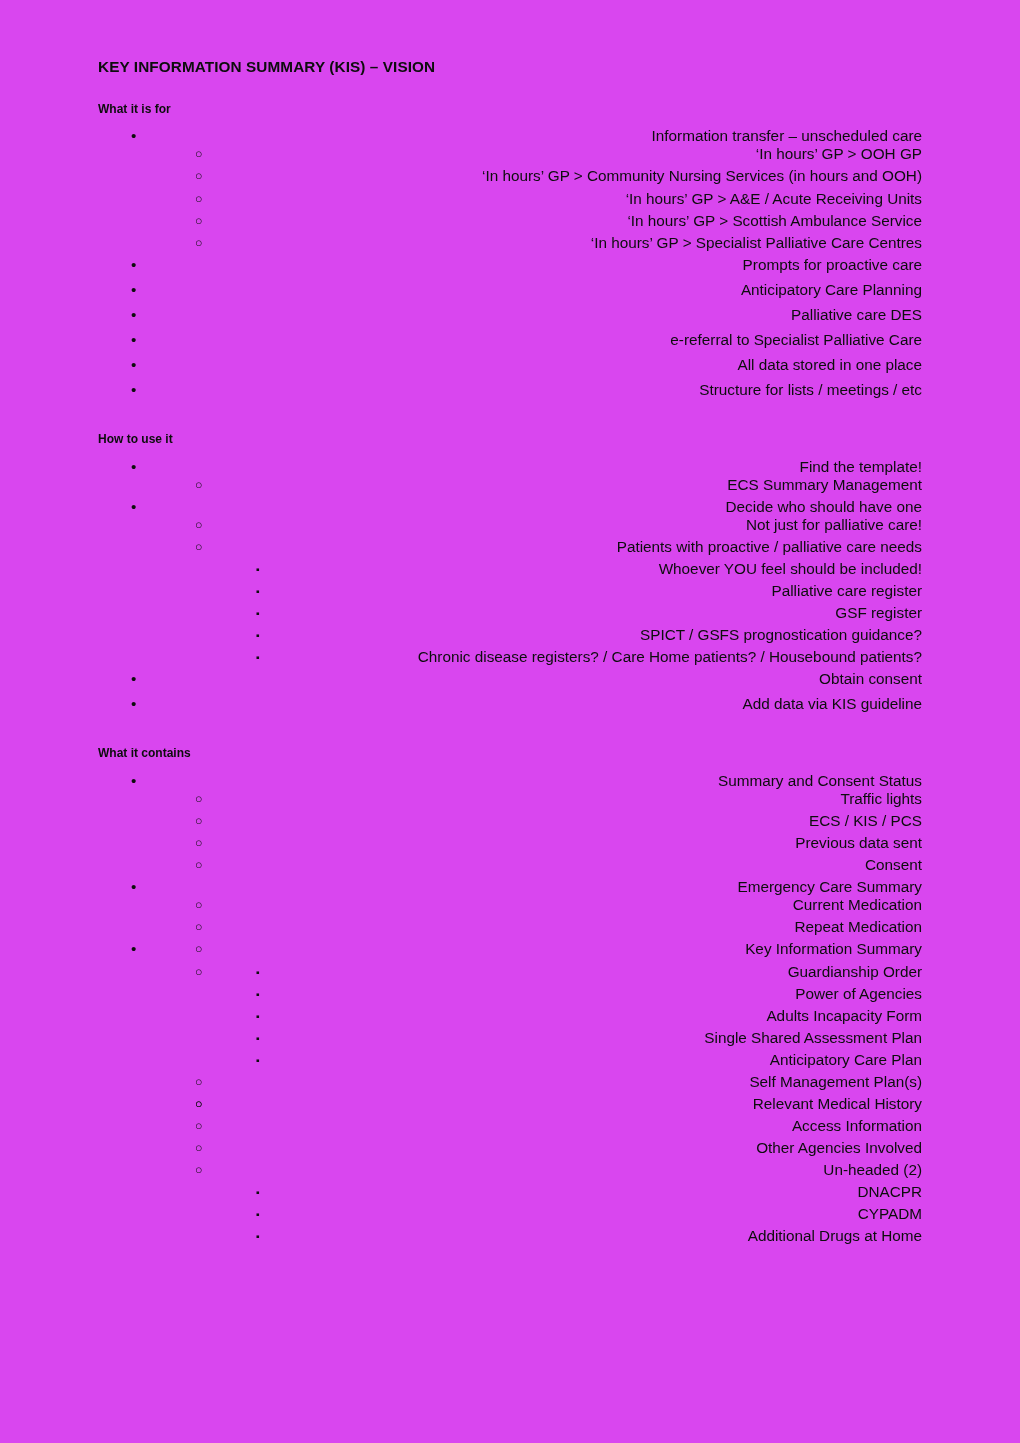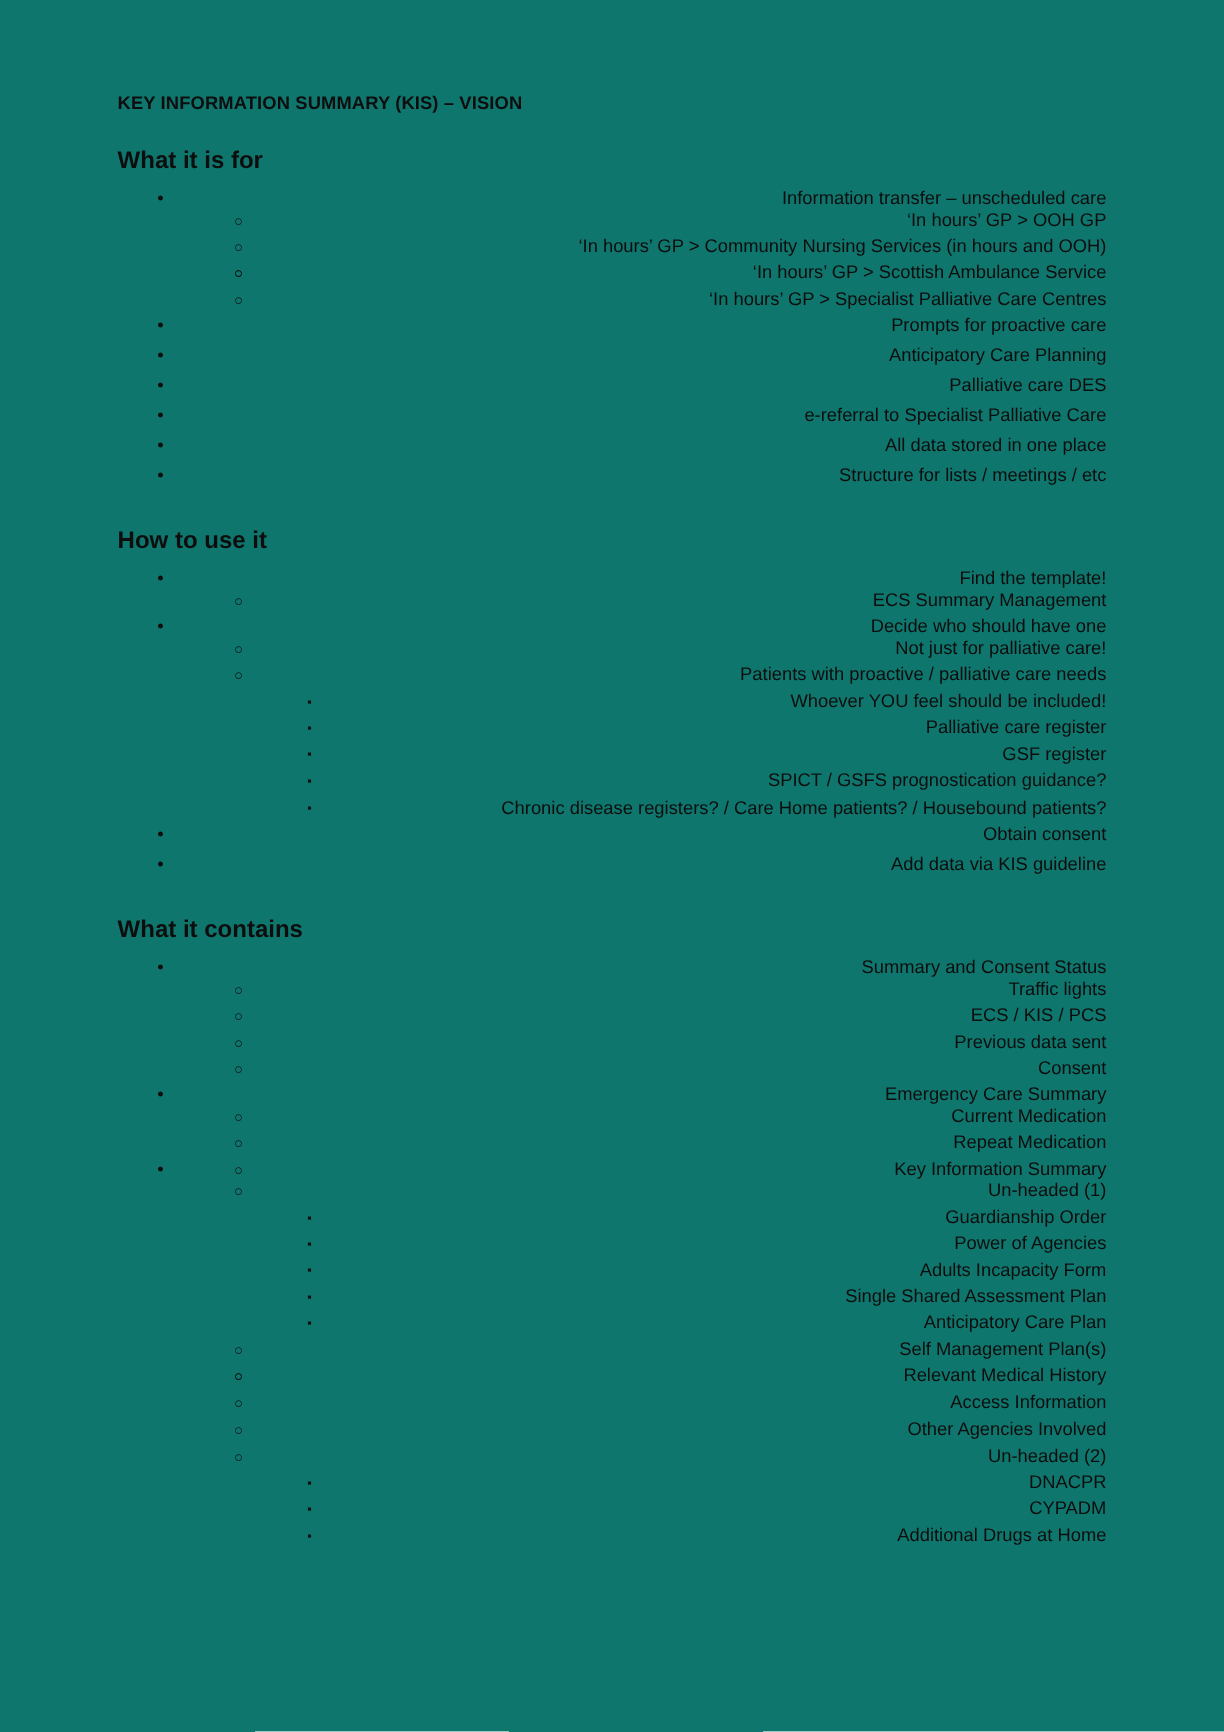"KEY INFORMATION SUMMARY (KIS) –" .page { background: #0f766e -> #d946ef; padding: 78px 98px 0 98px -> 58px 98px 0 98px }
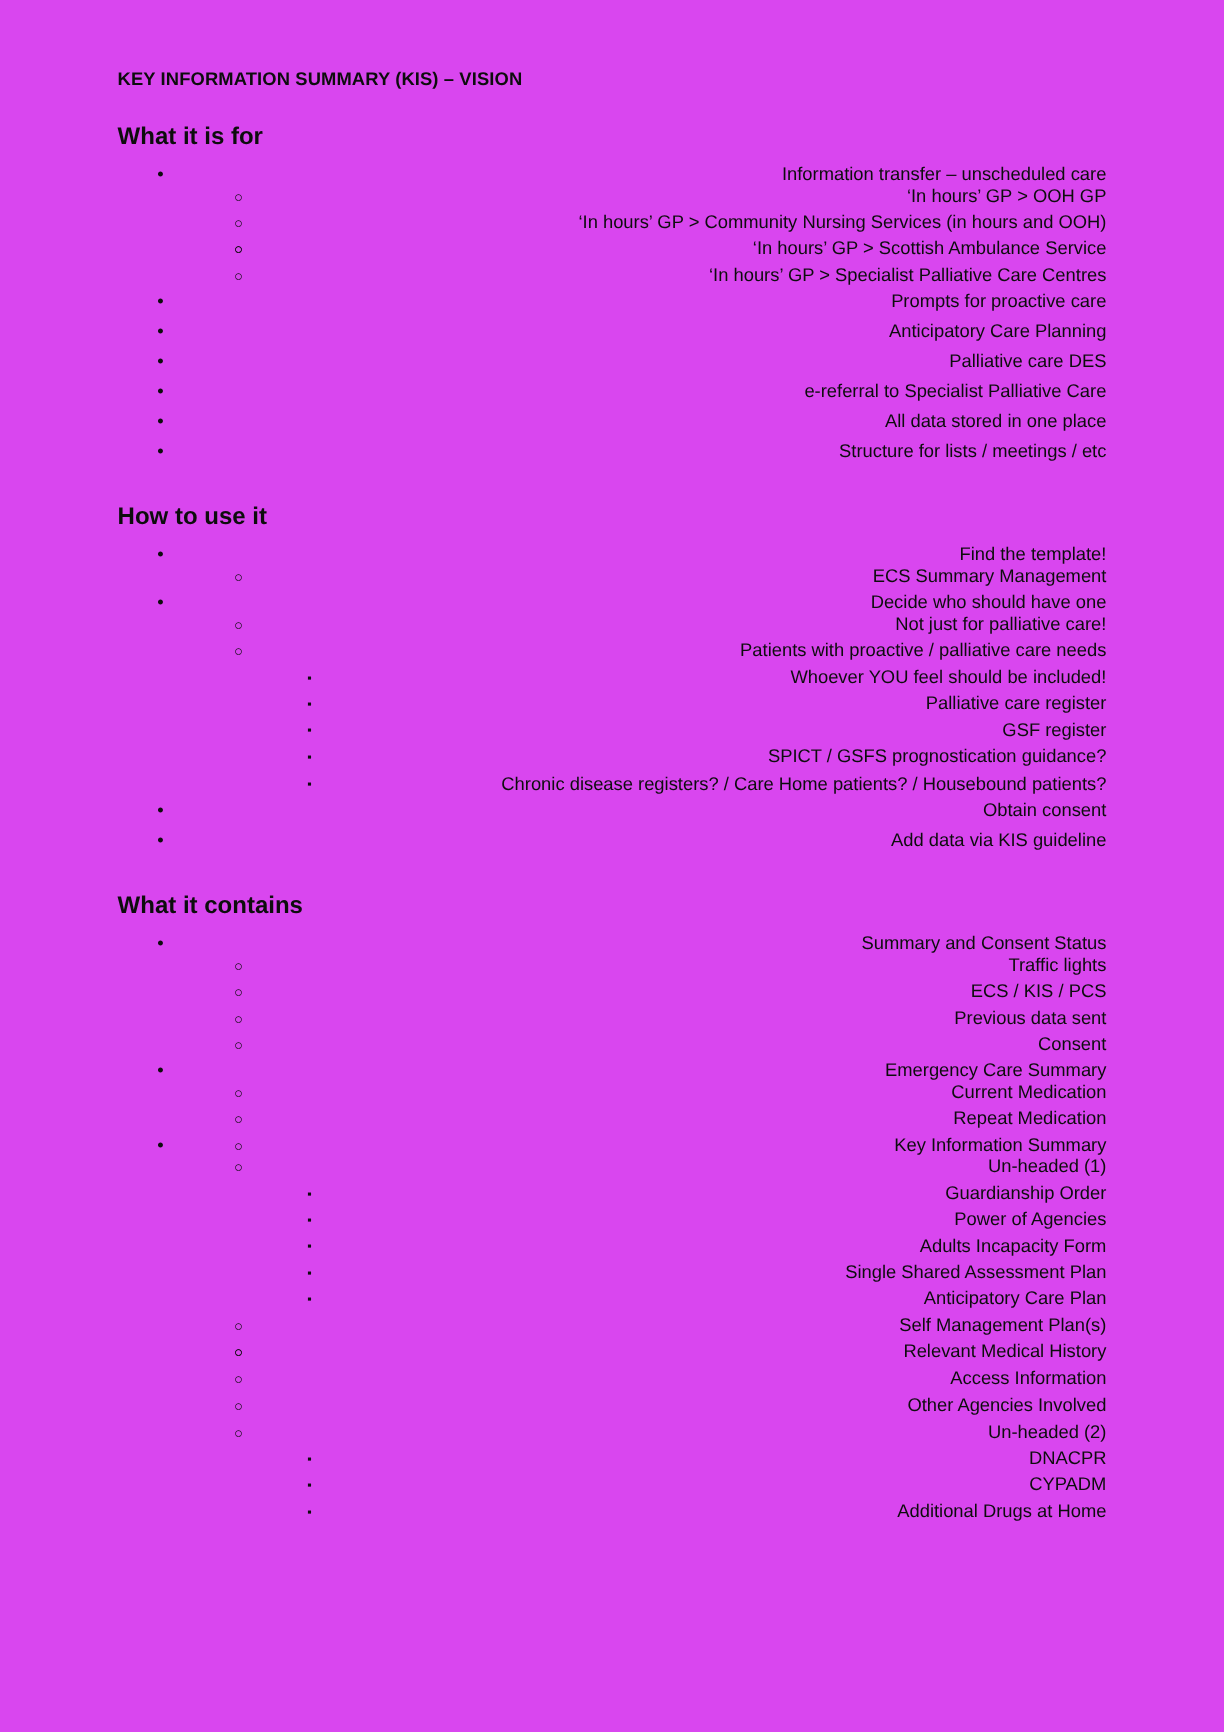"What it is for" .section-heading { font-size: 20px -> 12px }
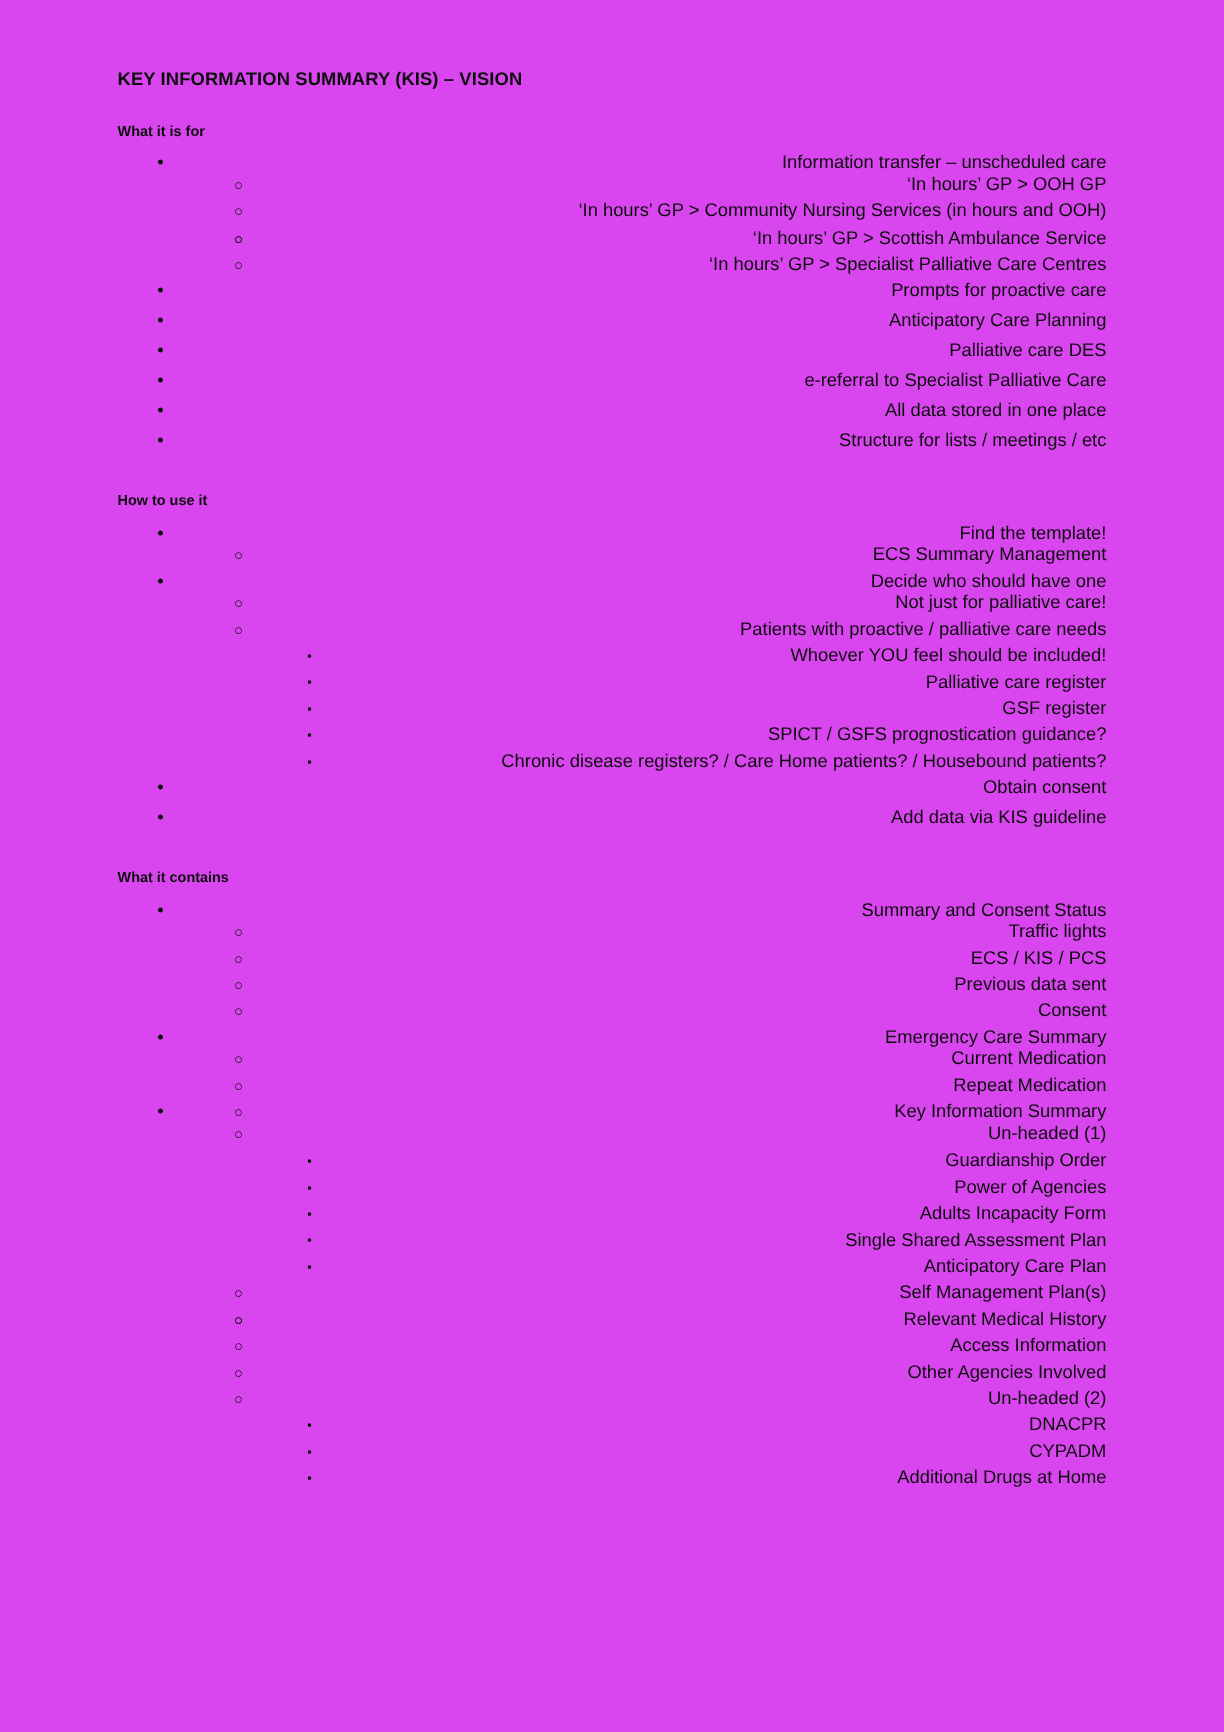"‘In hours’ GP > A&E" span.txt { html: none -> <span>‘In hours’ GP &gt; A&amp;E / Acute Receiving Units</span> }
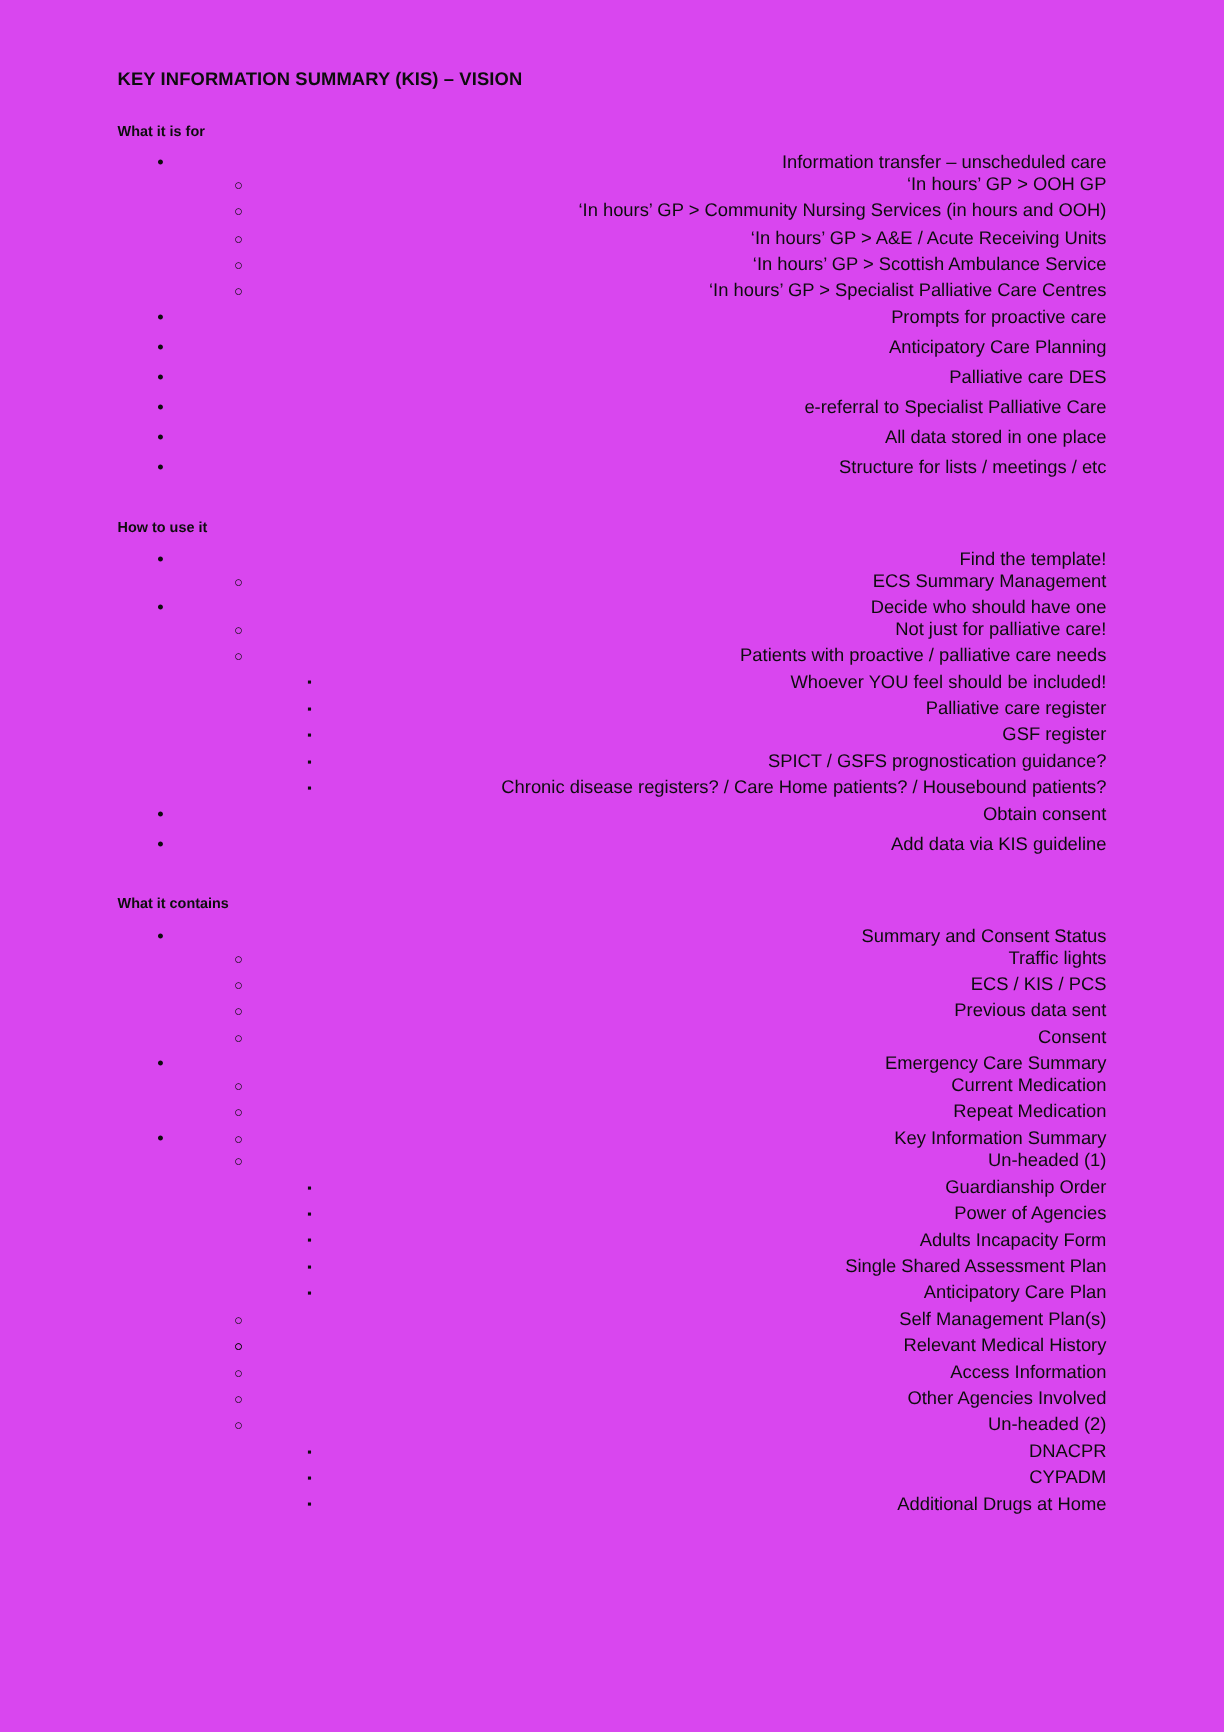"Un-headed (1)" span.txt { html: <span>Un-headed (1)</span> -> none }
